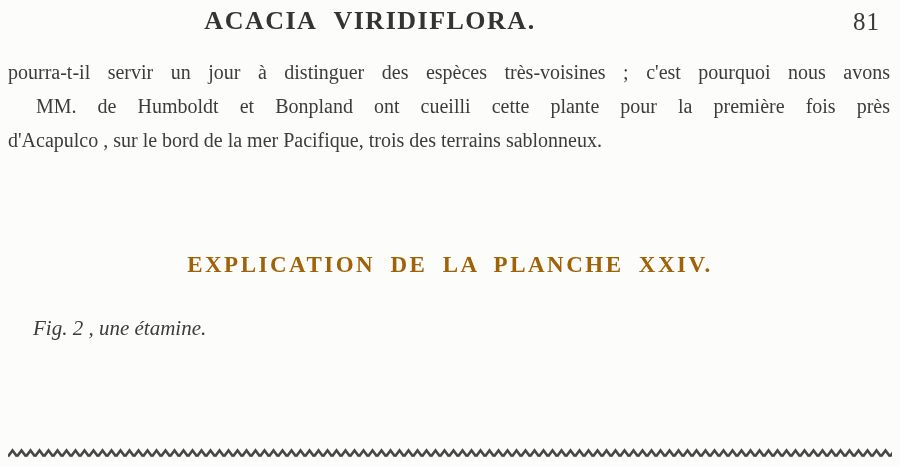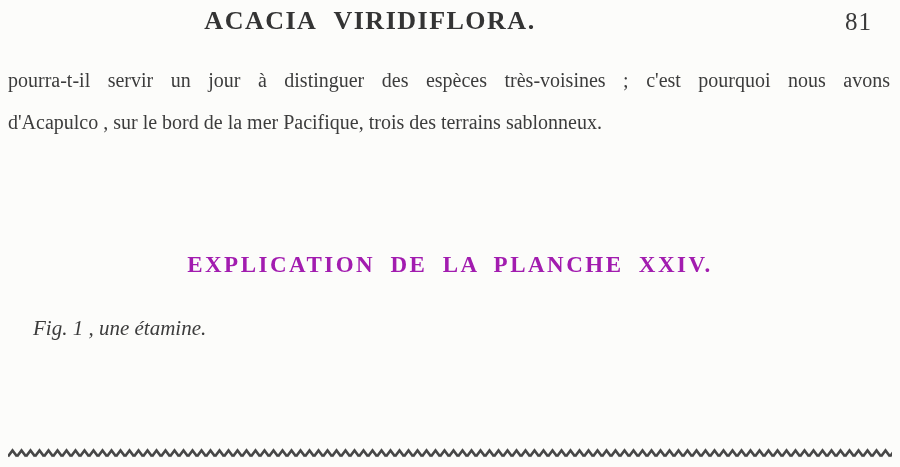"81" .page-number { right: 28px -> 20px }
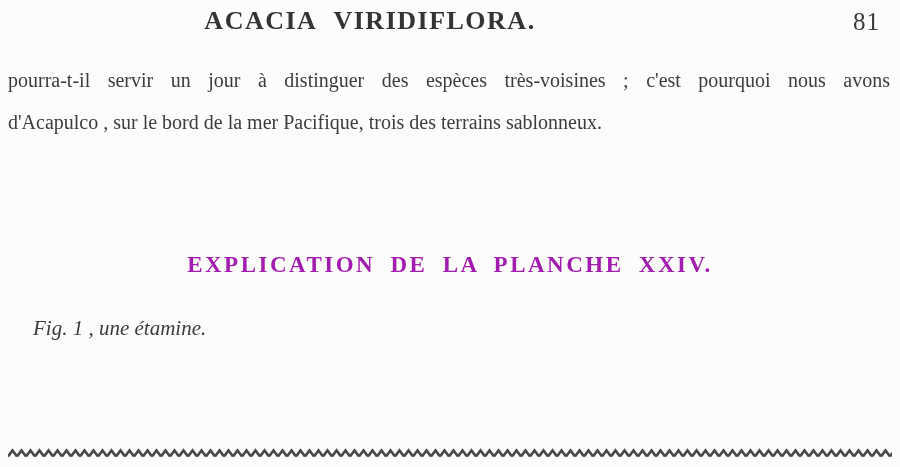"pourra-t-il servir un jour à" .line { margin-top: 8px -> none }
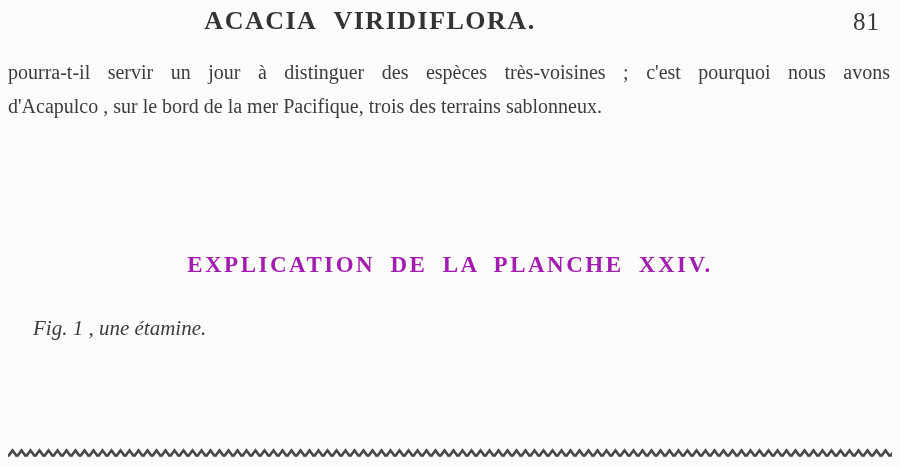"MM. de Humboldt et Bonpland" div.line { html: none -> <div>MM. de Humboldt et Bonpland ont cueilli cette plante pour la première fois près</div> }
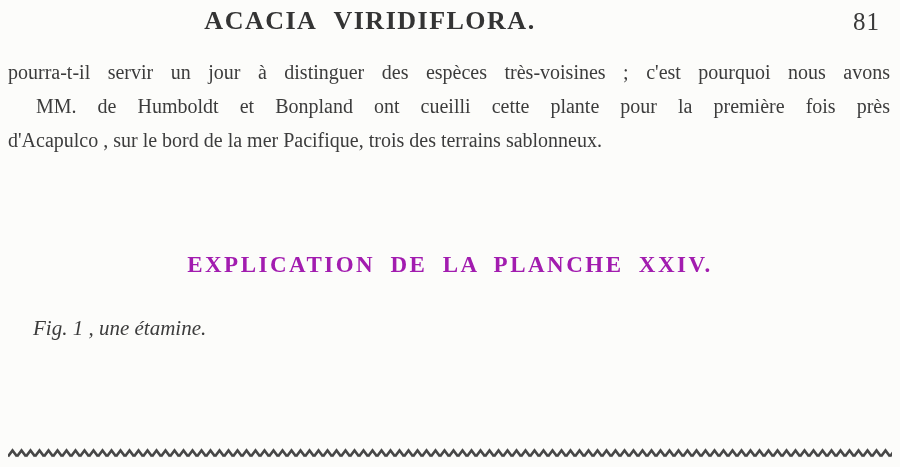"EXPLICATION DE LA PLANCHE XXIV." .section-heading { color: #a21caf -> #a16207 }
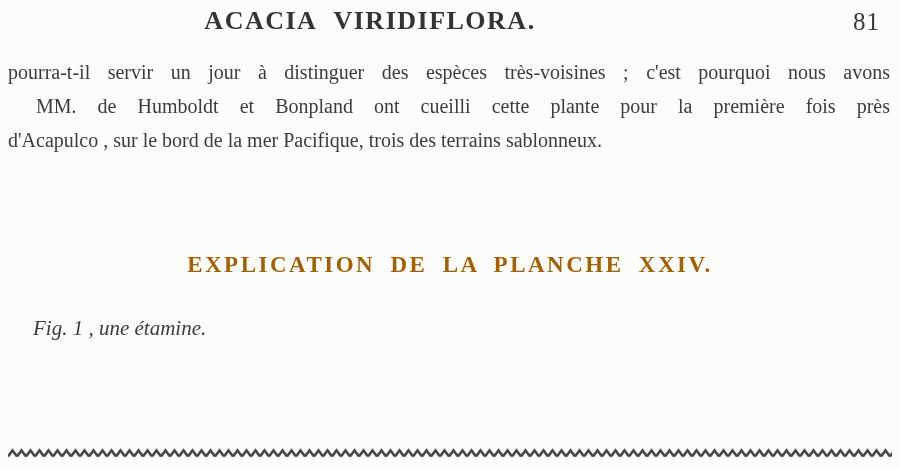"Fig. 1 , une étamine." div.fig-line { text: 1 -> 2 }
